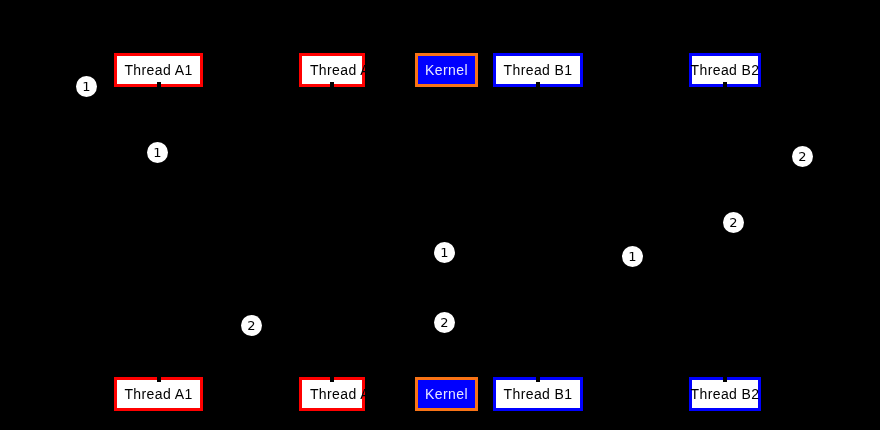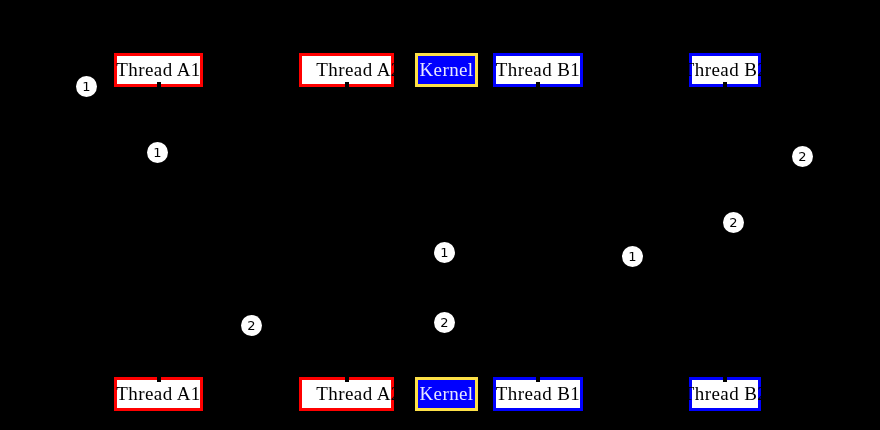"Thread A1" .node-label { font-family: Liberation Serif, serif -> Liberation Sans, sans-serif; font-size: 19px -> 14px }
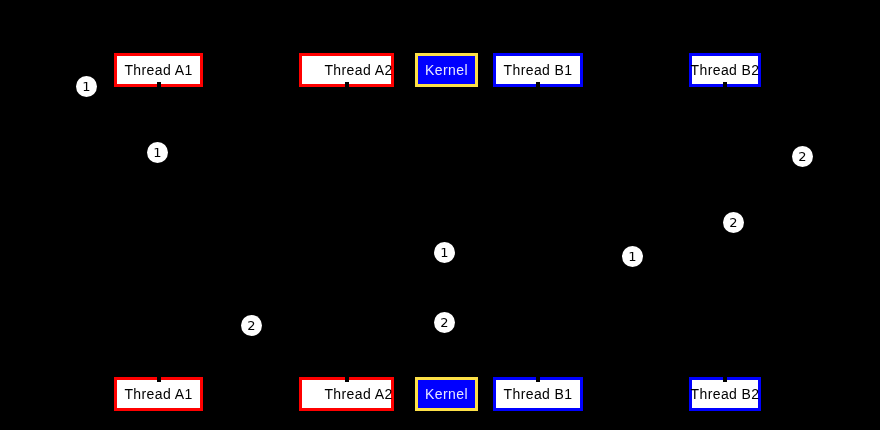"Thread A2" .col-a2 { width: 95px -> 66px }
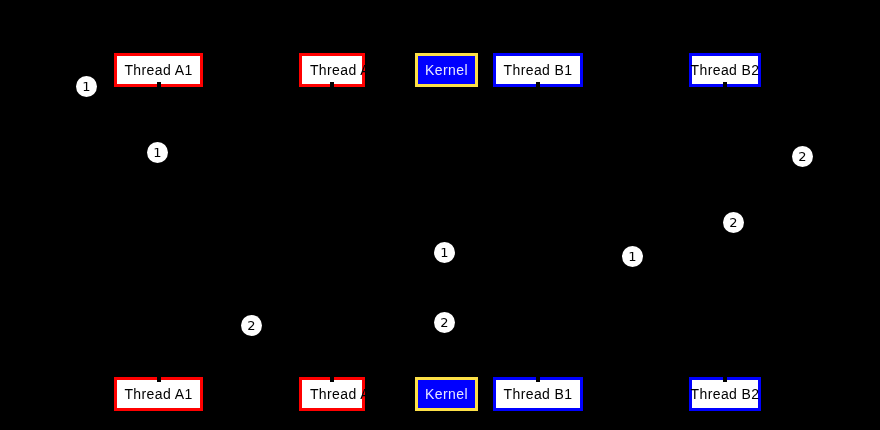"Kernel" .kernel { border: 3px solid #fde047 -> 3px solid #f97316 }
